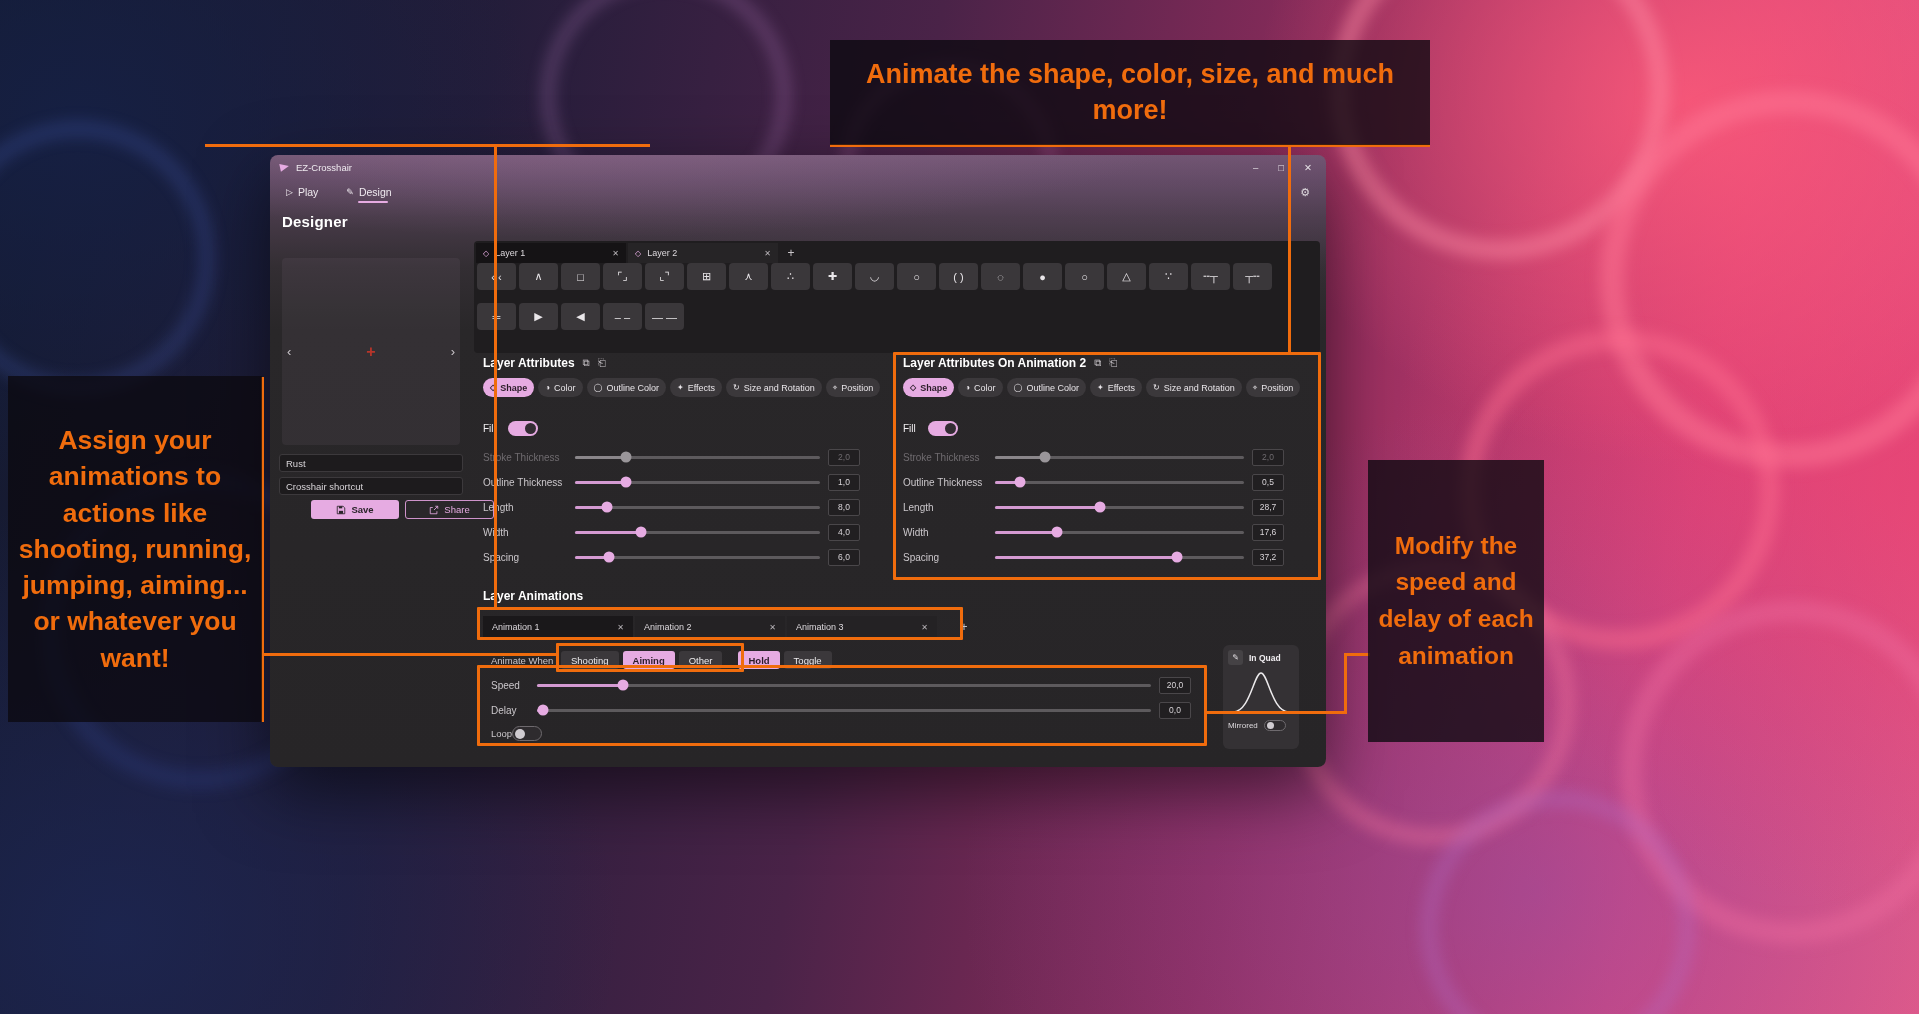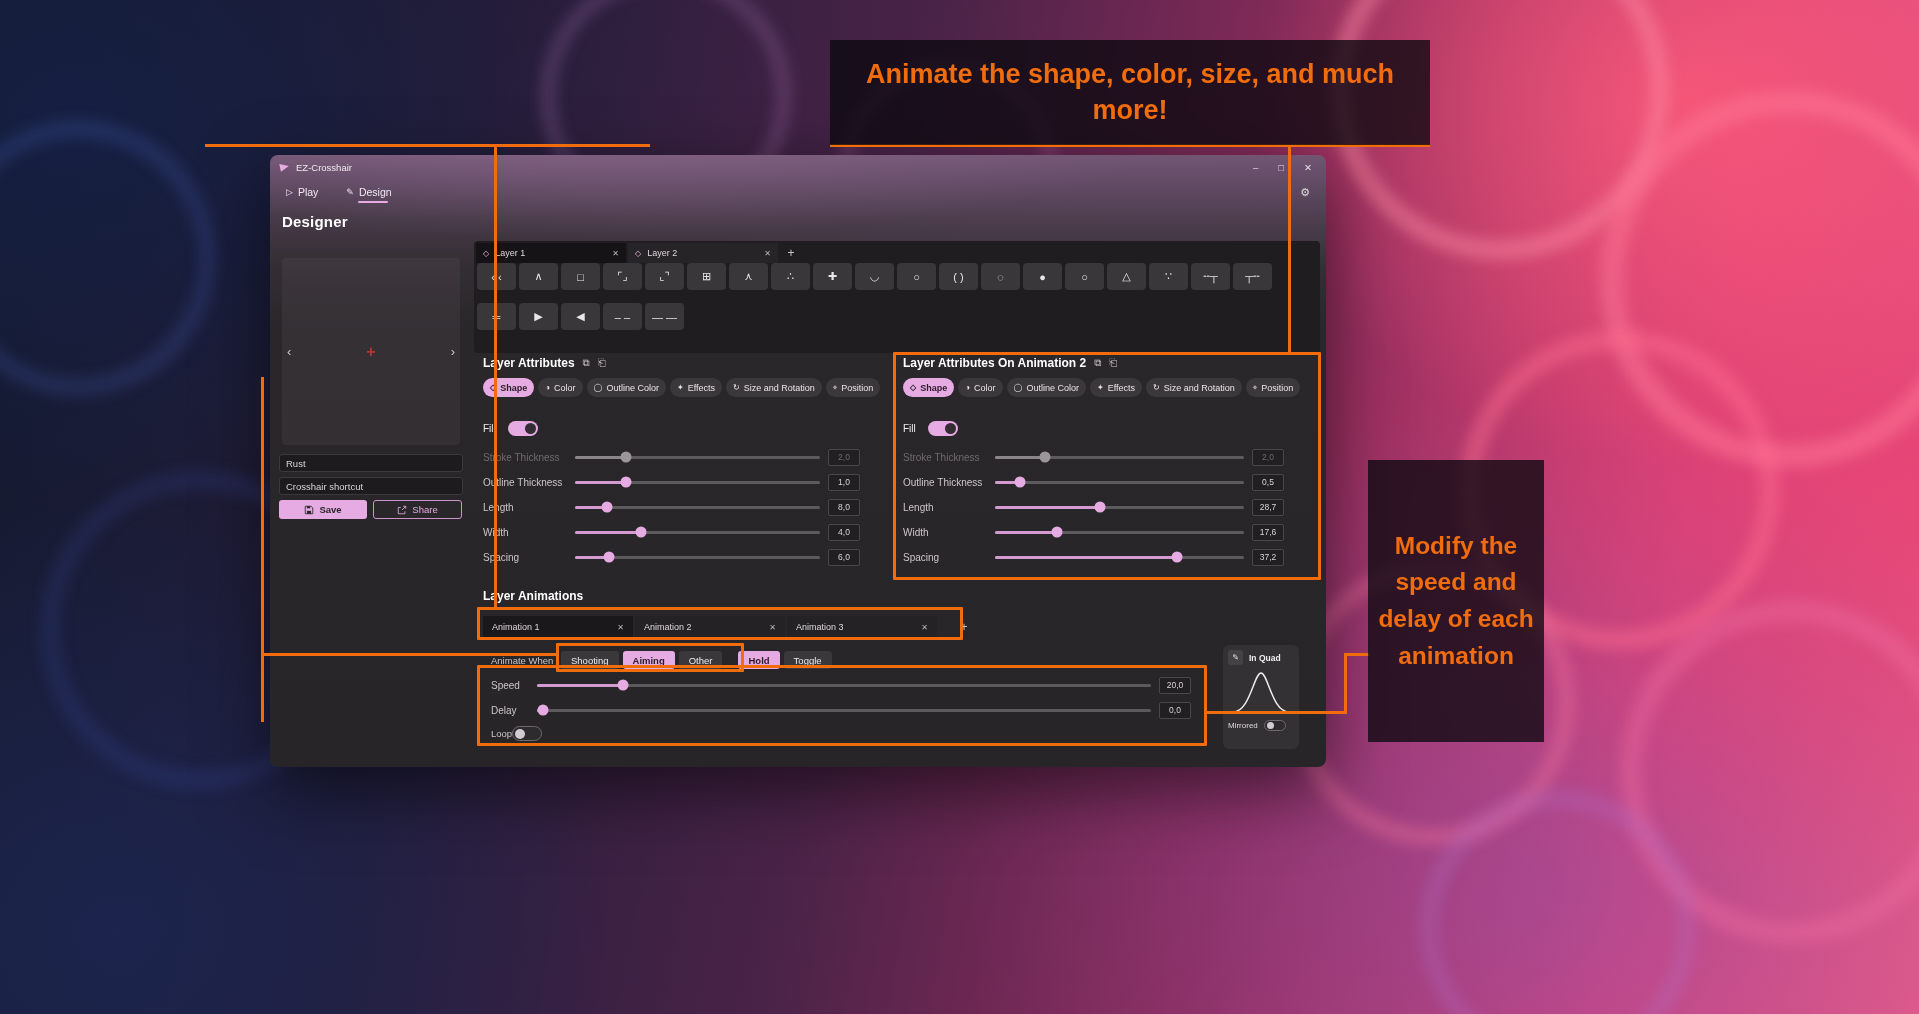"Assign your animations to actions" div.callout { html: none -> <div>Assign your animations to actions like shooting, running, jumping, aiming... or whatever you want!</div> }
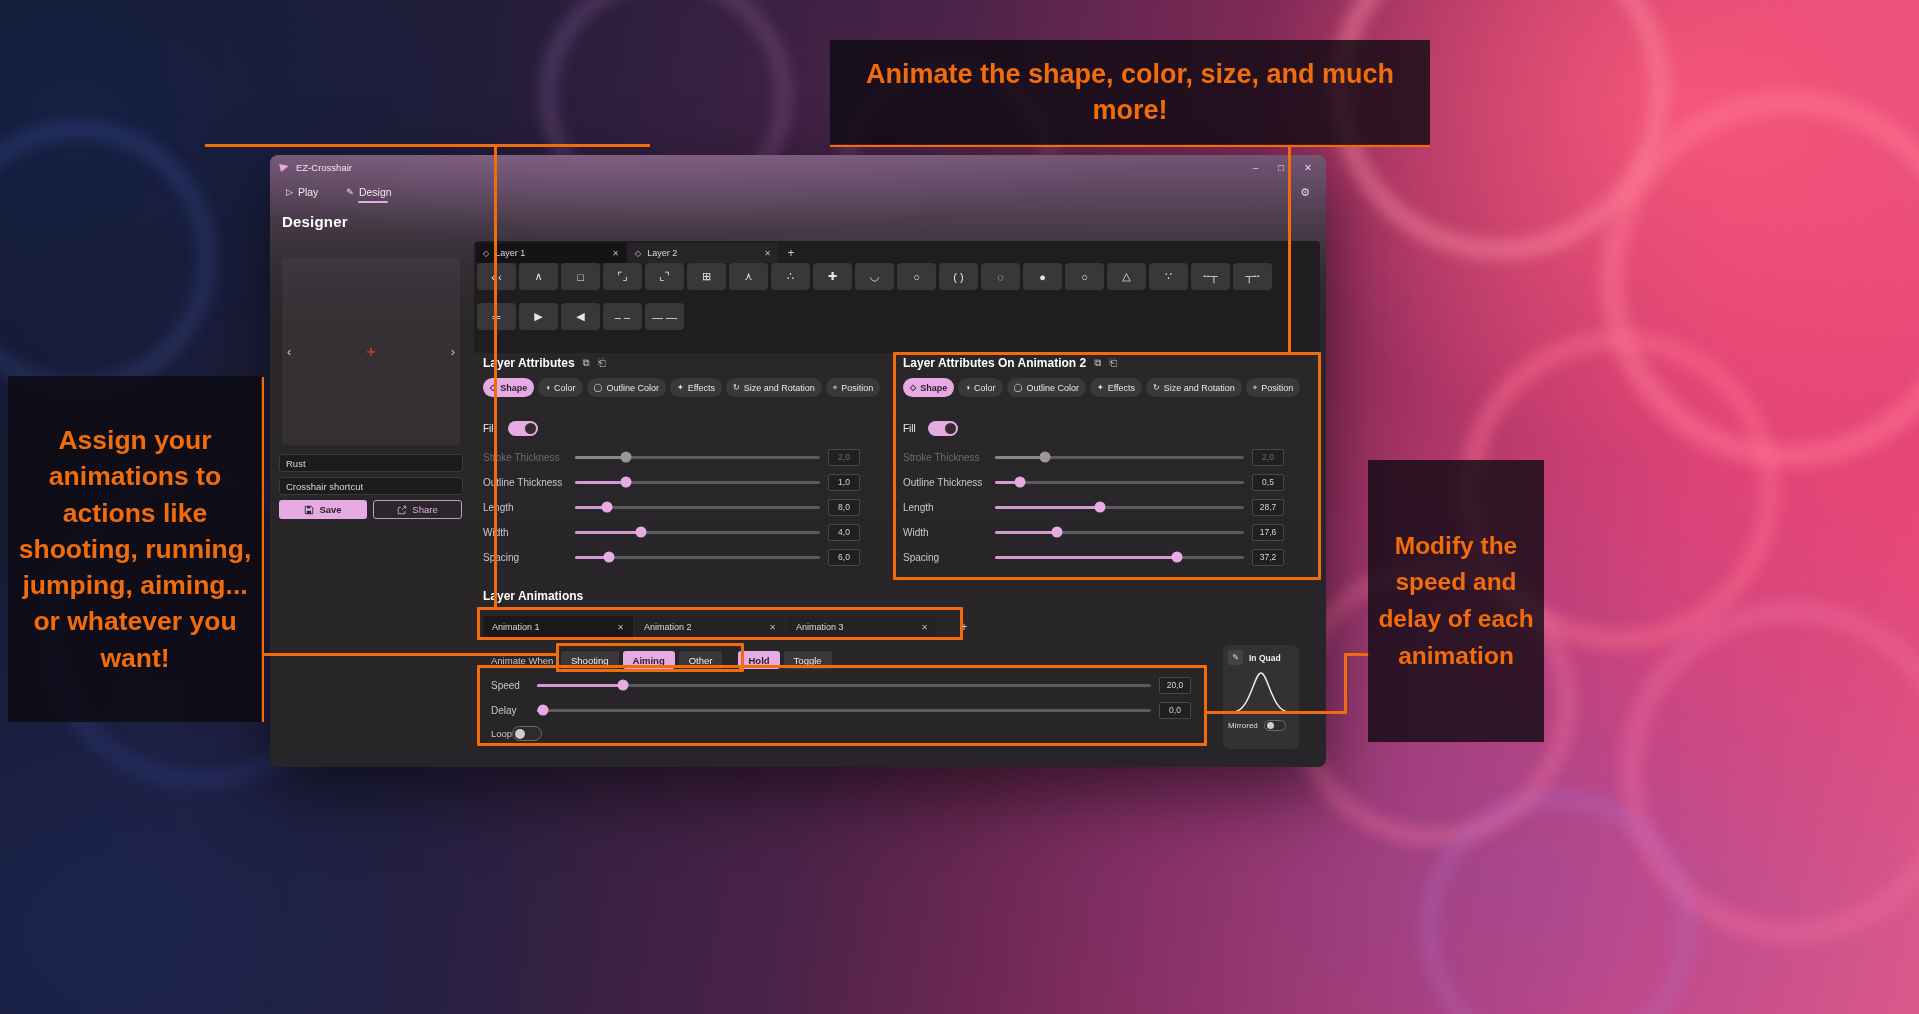"Save" .lbtn { margin-left: none -> 32px }
